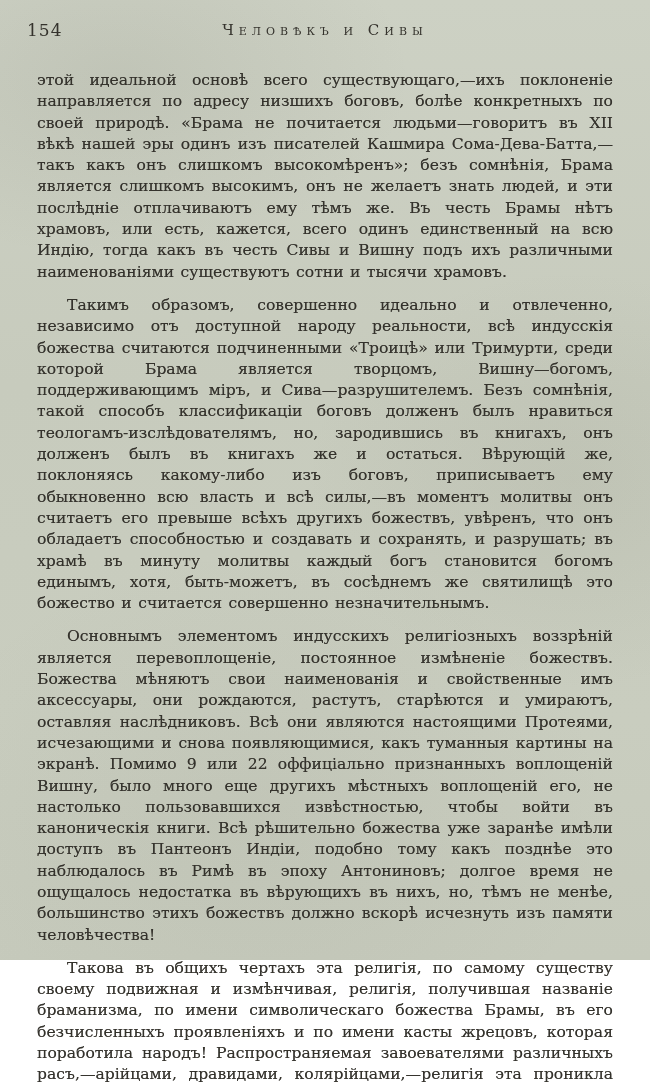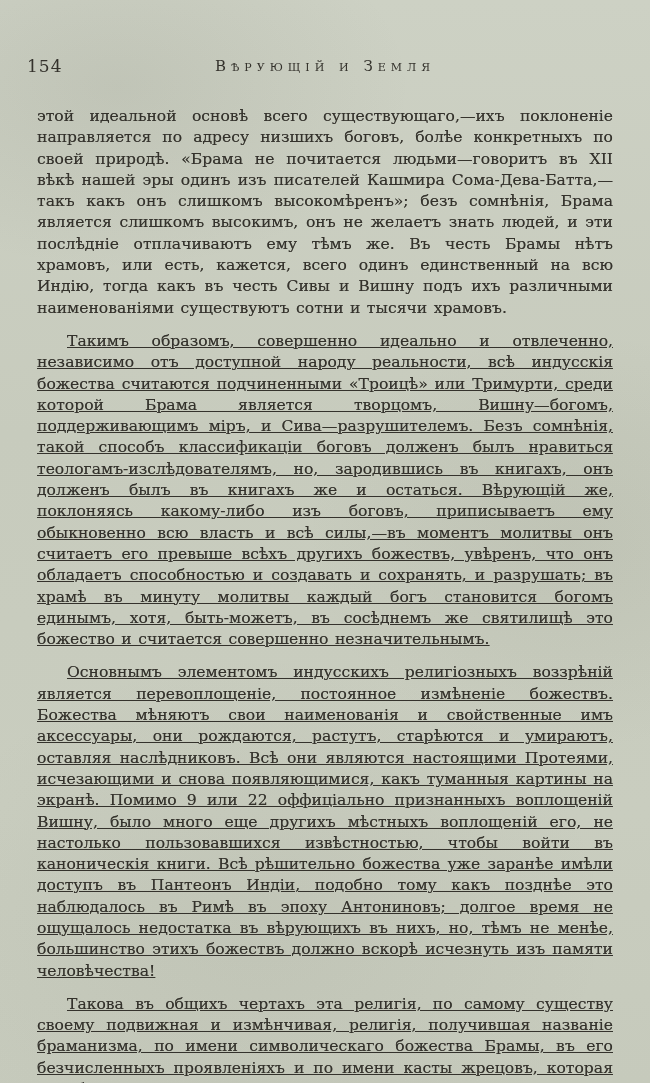"154" .page { height: 1083px -> 960px; padding: 56px 25px 20px 25px -> 20px 25px 20px 25px }
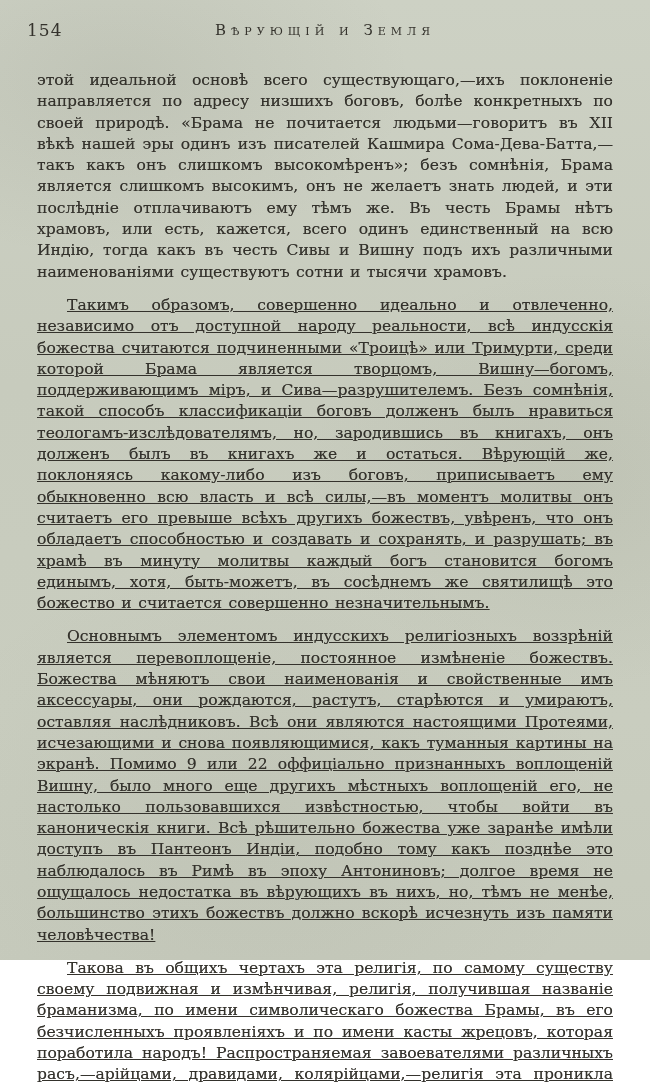"Вѣрующій и Земля" span.running-header { text: Вѣрующій и Земля -> Человѣкъ и Сивы }
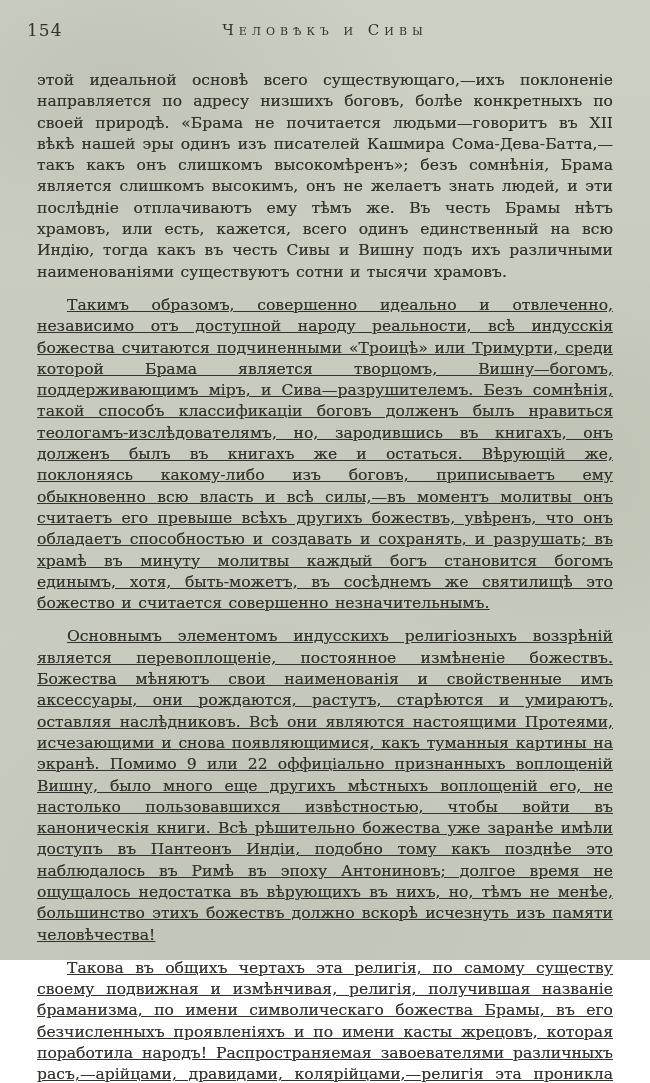"Такимъ образомъ, совершенно идеально и" .body-text p.indent { text-decoration: underline -> none }
